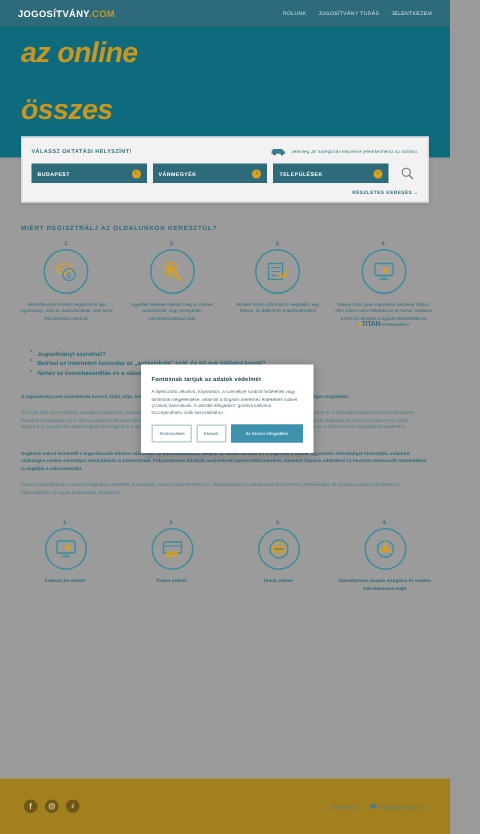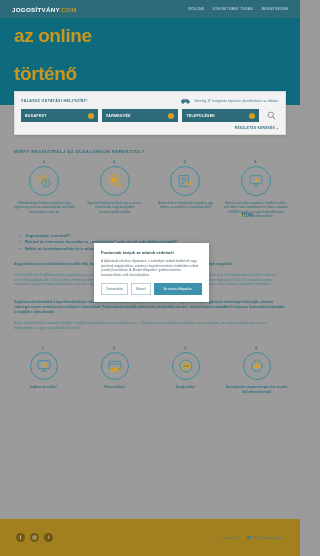"az online" .hero { font-style: none -> italic }
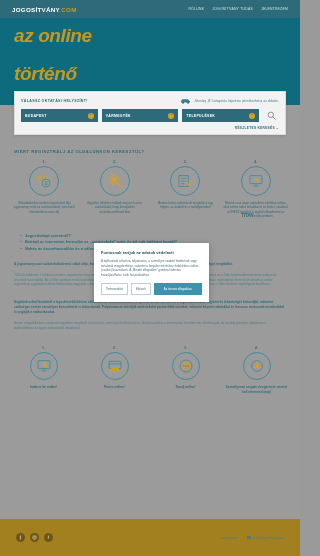"történő" span { text: történő -> összes }
